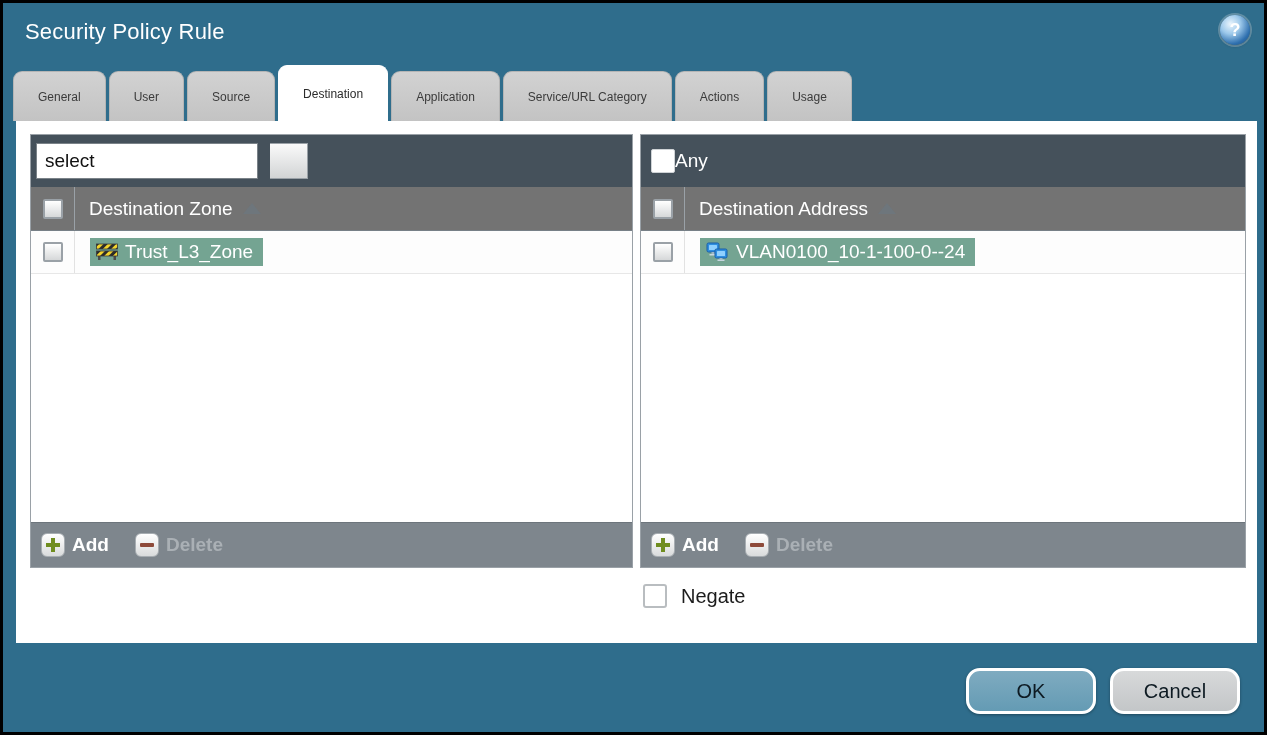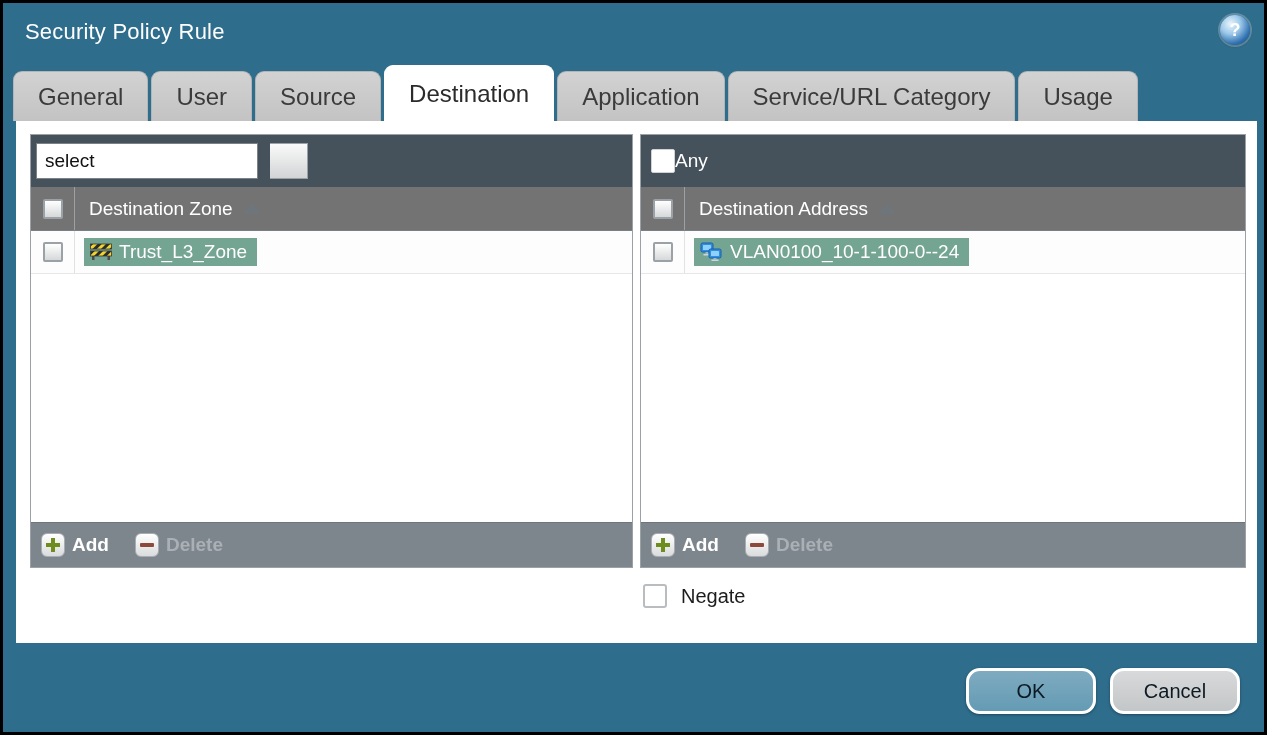"General" .tab { font-size: 24px -> 12px }
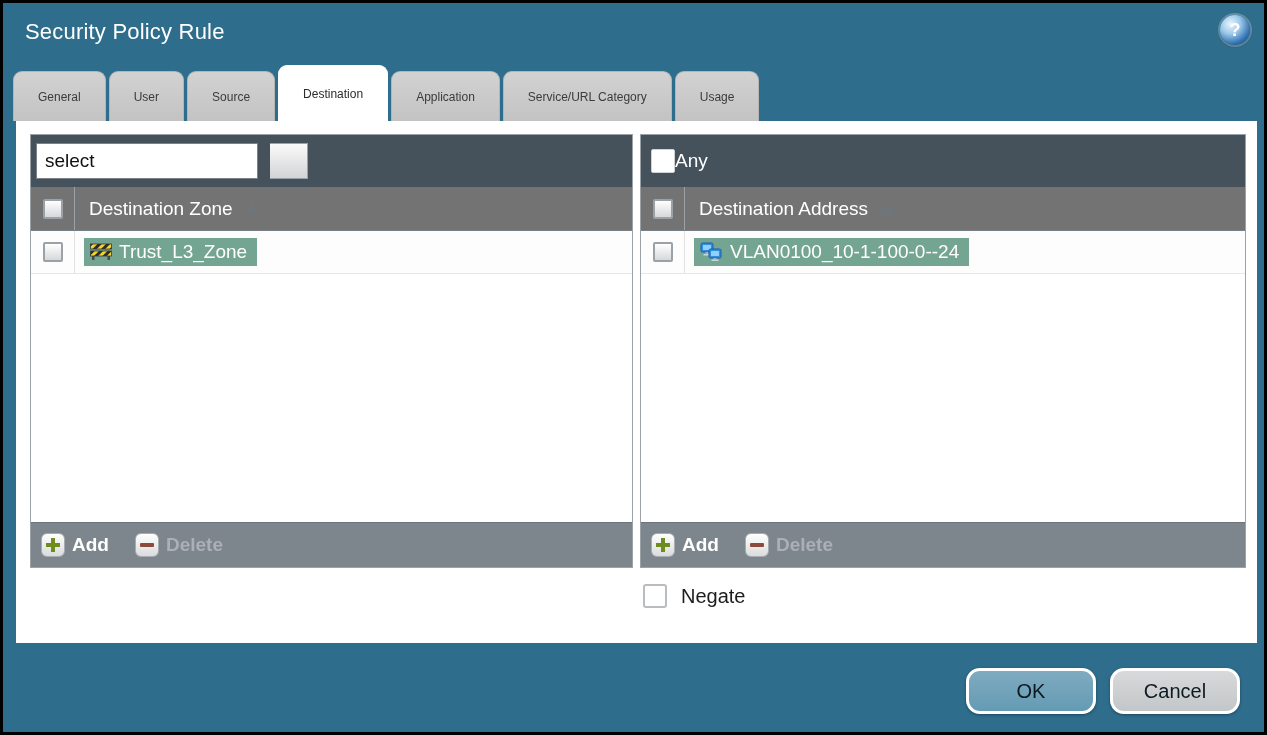"Actions" div.tab { html: none -> <div>Actions</div> }
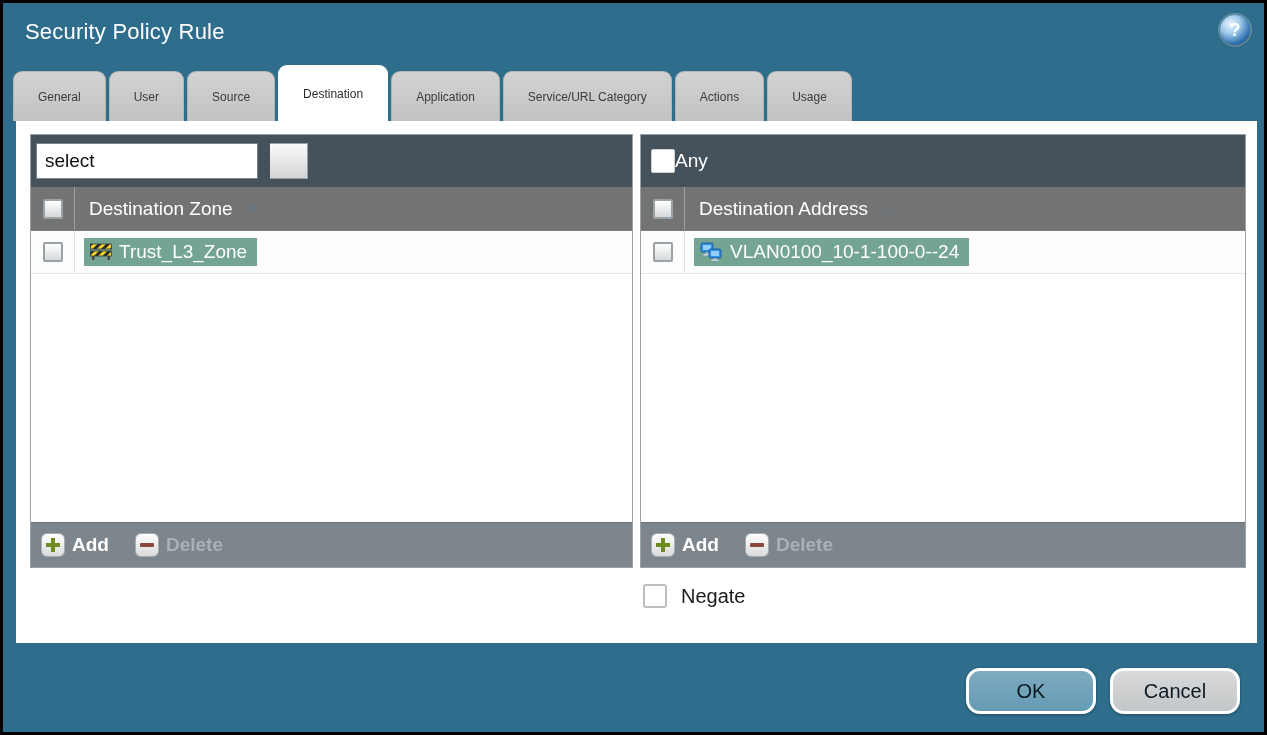"Trust_L3_Zone" .tag { margin-left: 9px -> 15px }
